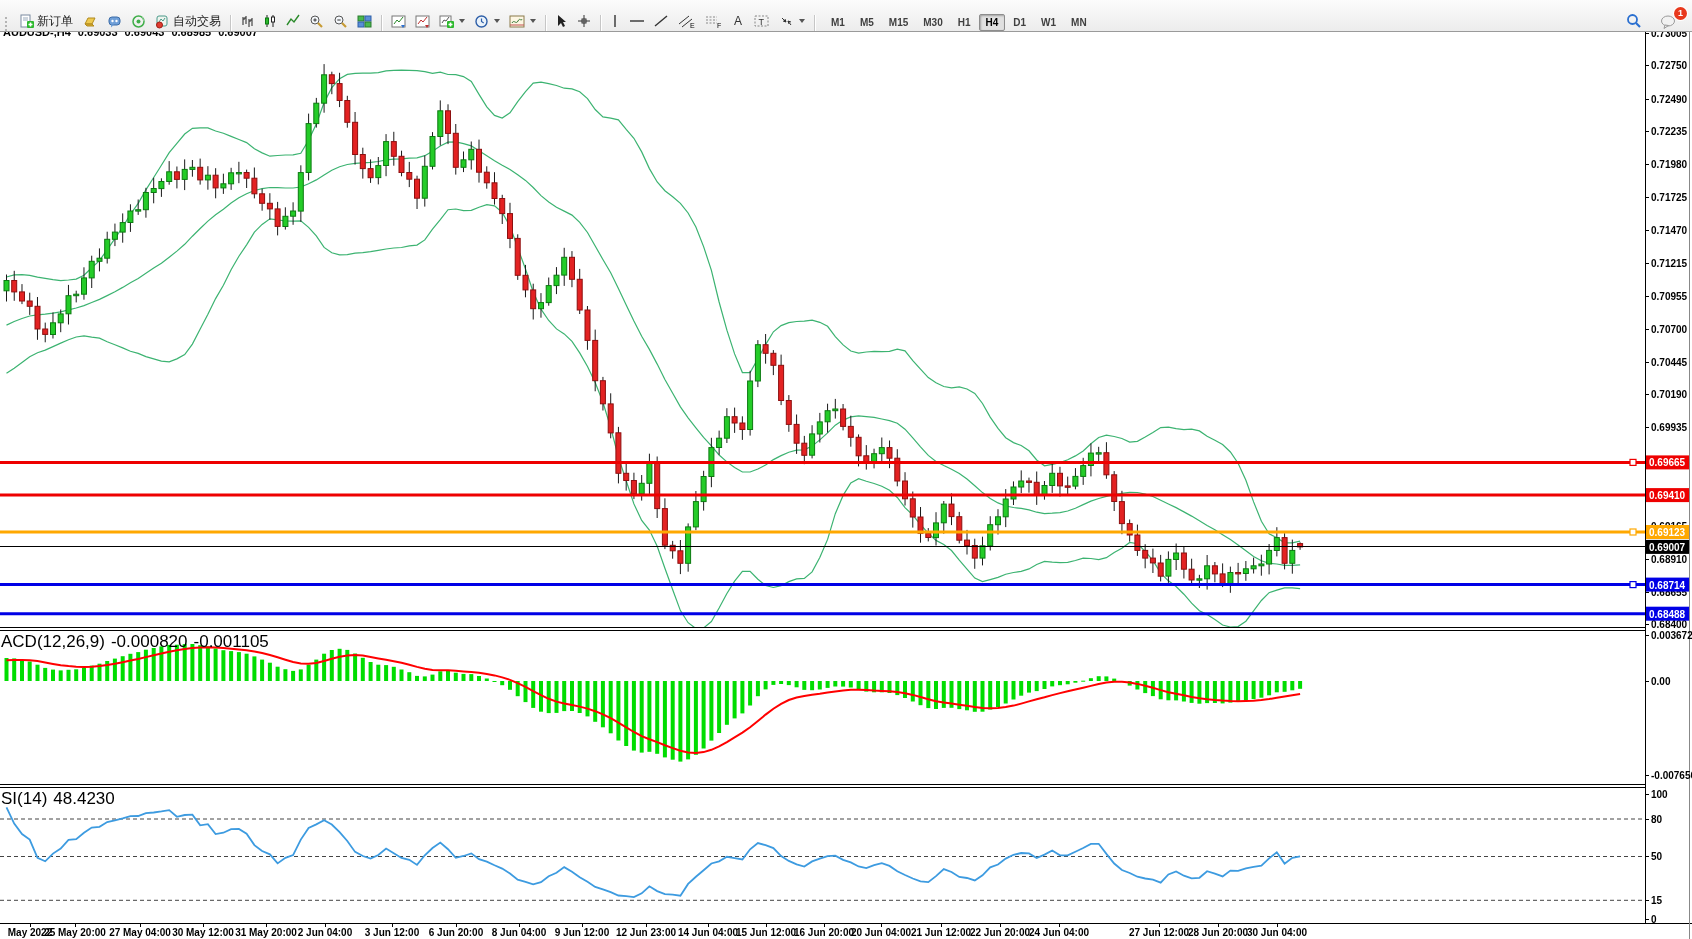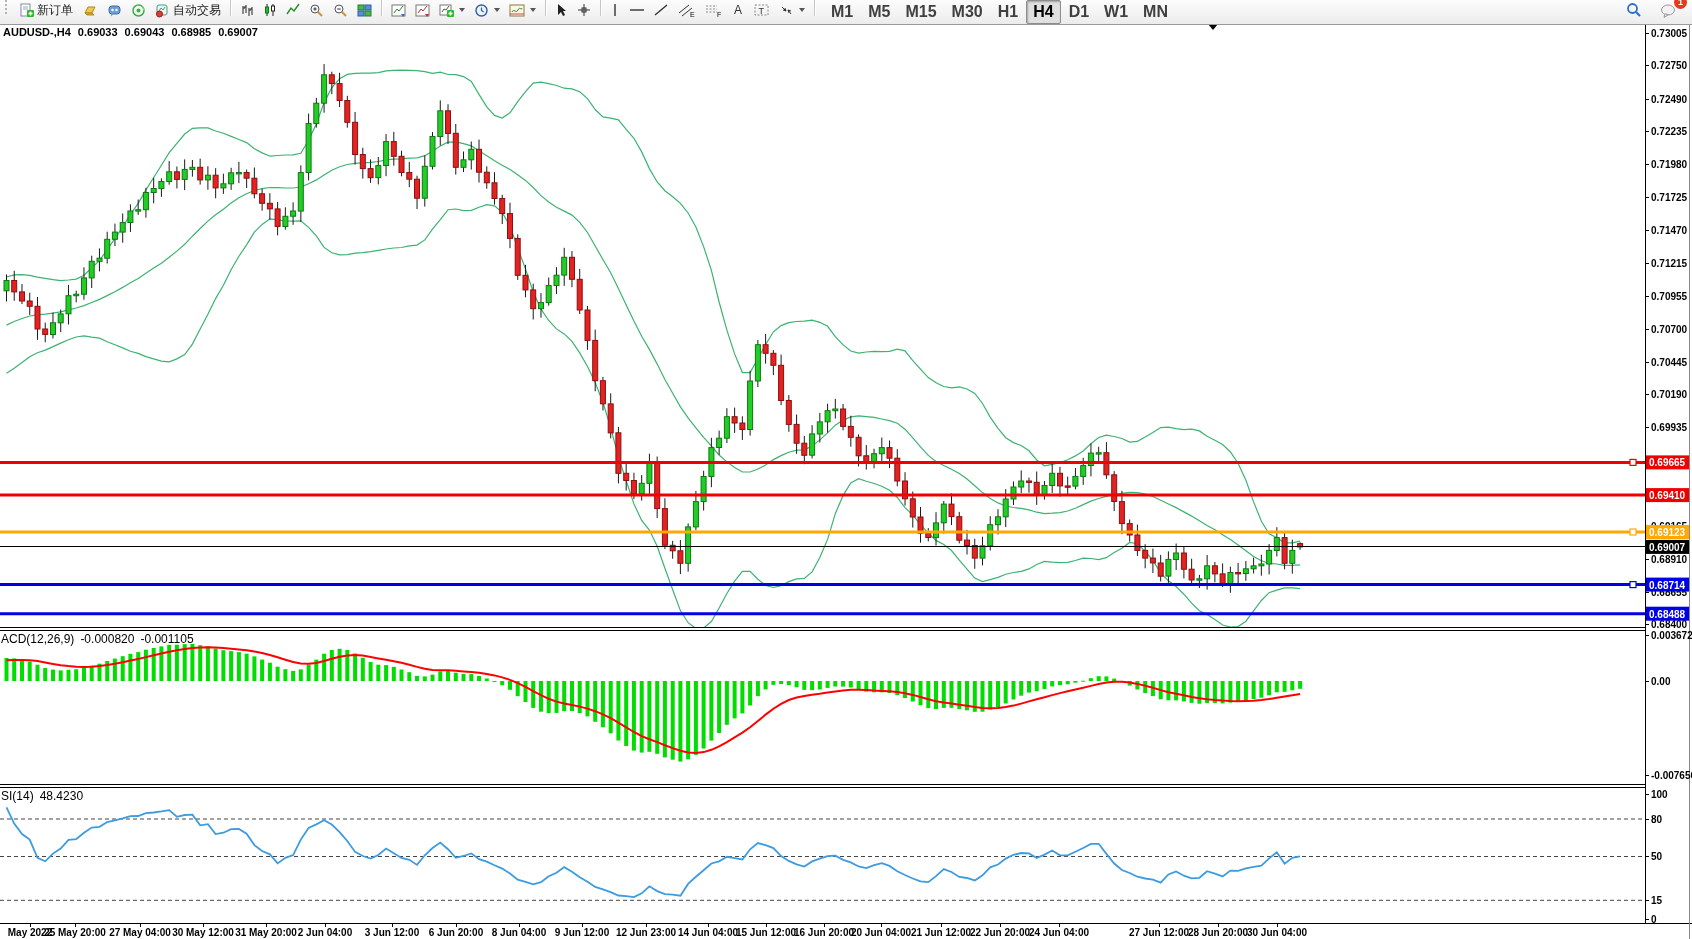"新订单" .toolbar { align-items: flex-start -> flex-end; height: 25px -> 32px }
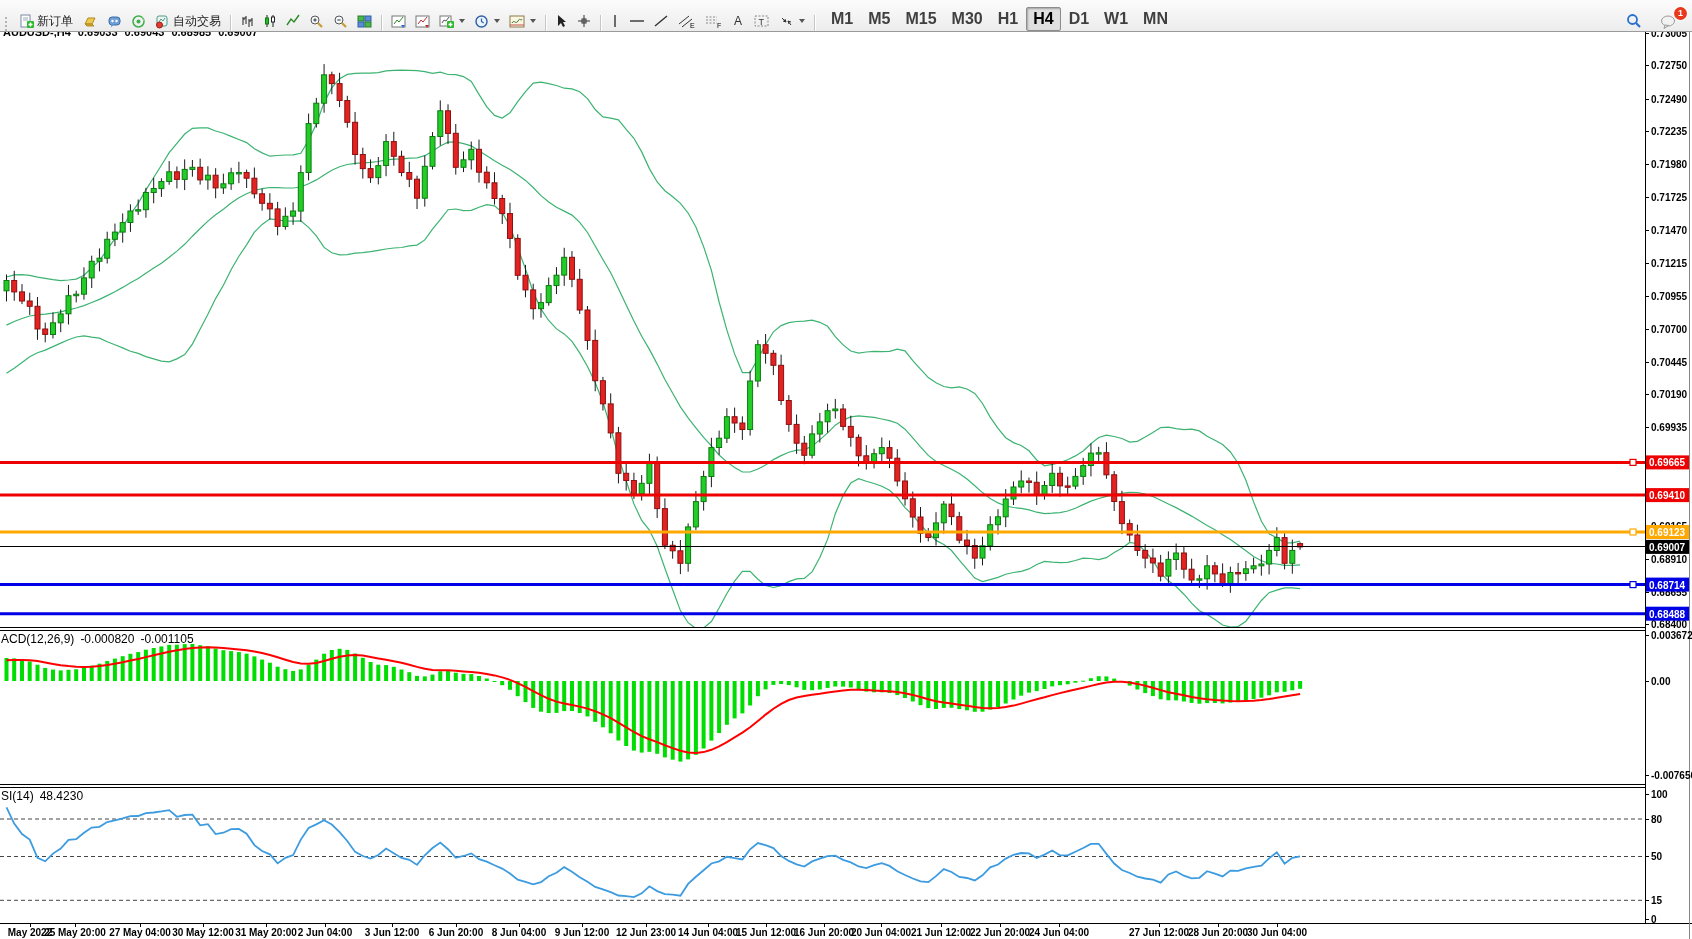"M1" .tf-btn { font-size: 16px -> 10px }
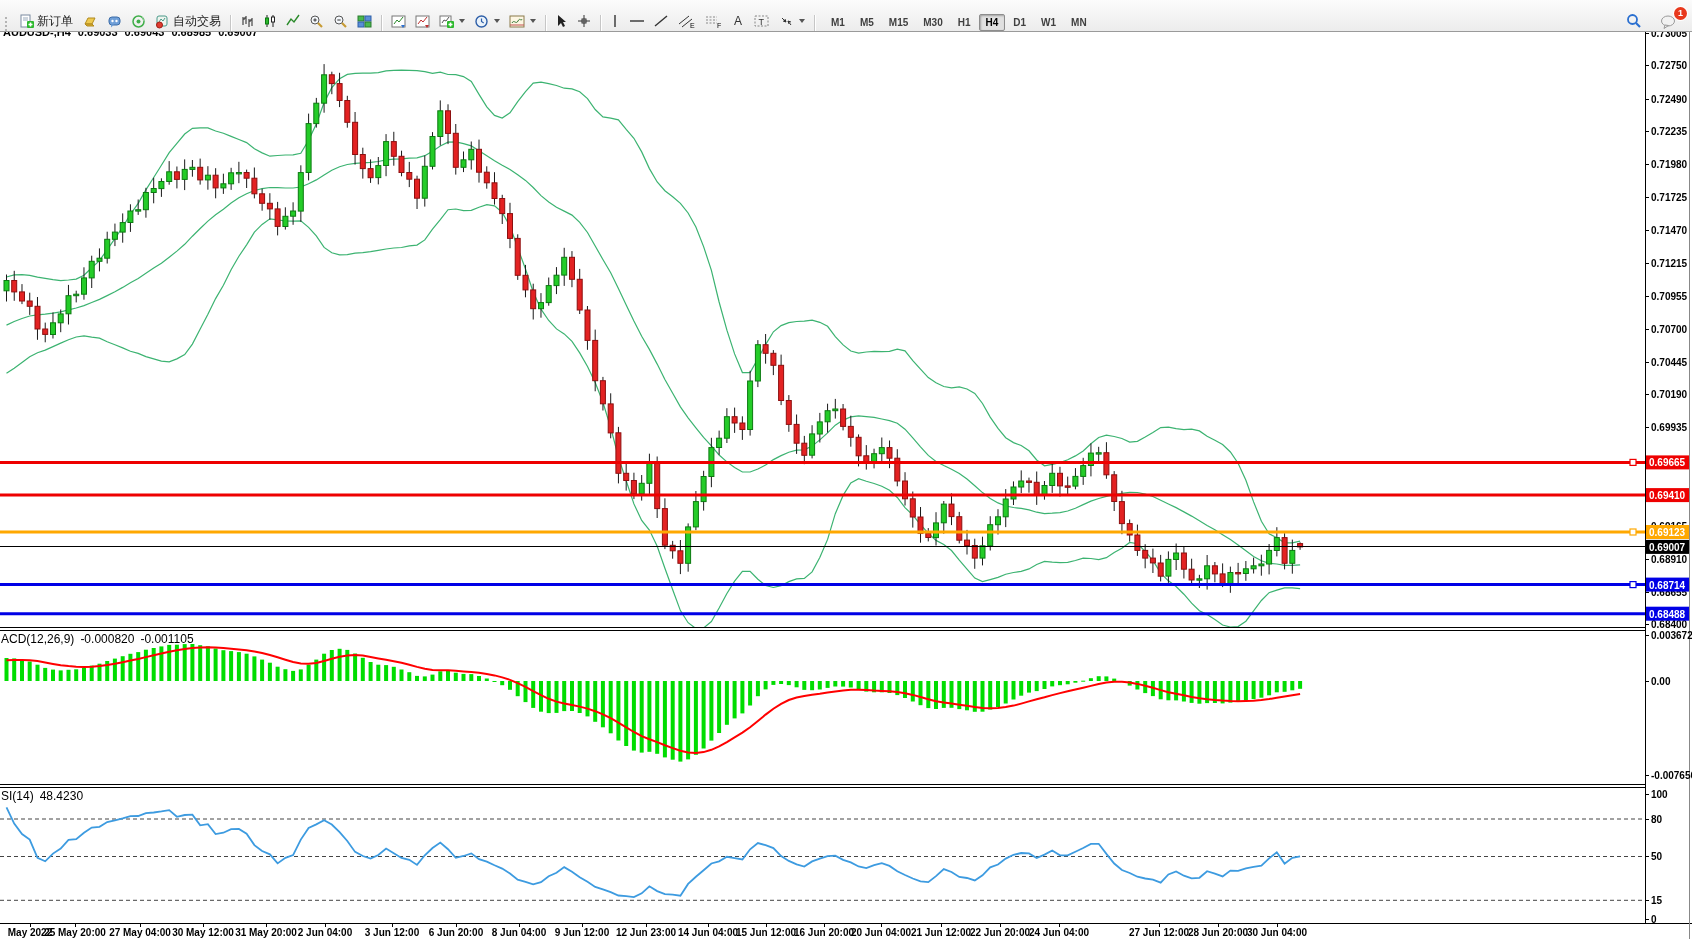"ACD(12,26,9) -0.000820 -0.001105" .ind-label { font-size: 12px -> 17px }
